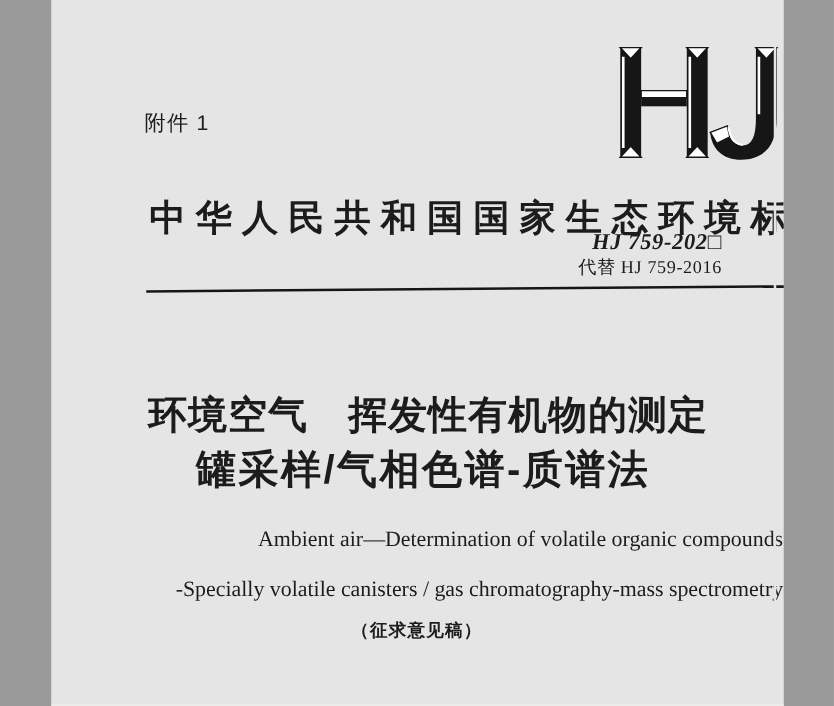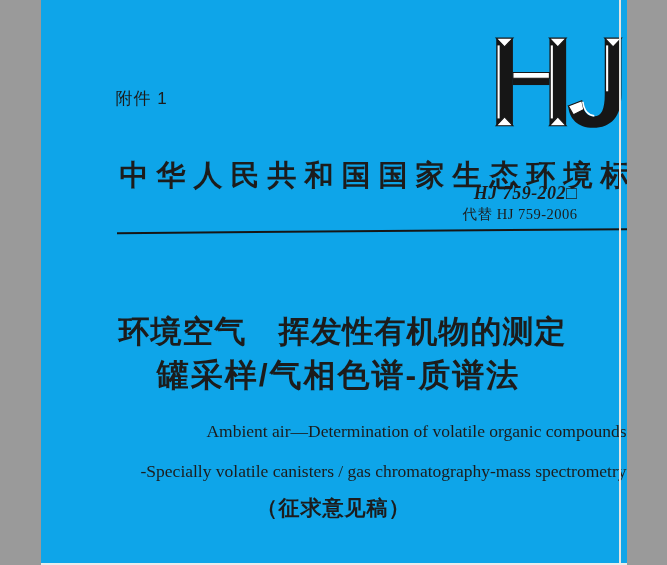"附件 1" .page { background: #0ea5e9 -> #e5e5e5 }
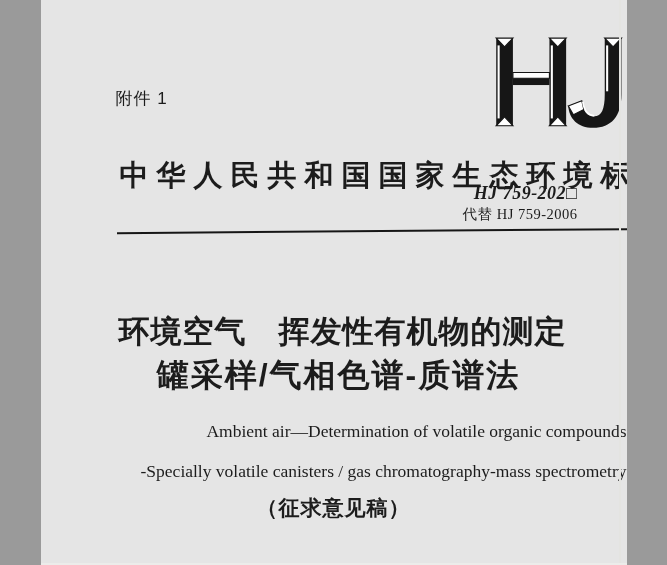"代替 HJ 759-2006" div.std-replaces { text: 759-2006 -> 759-2016 }
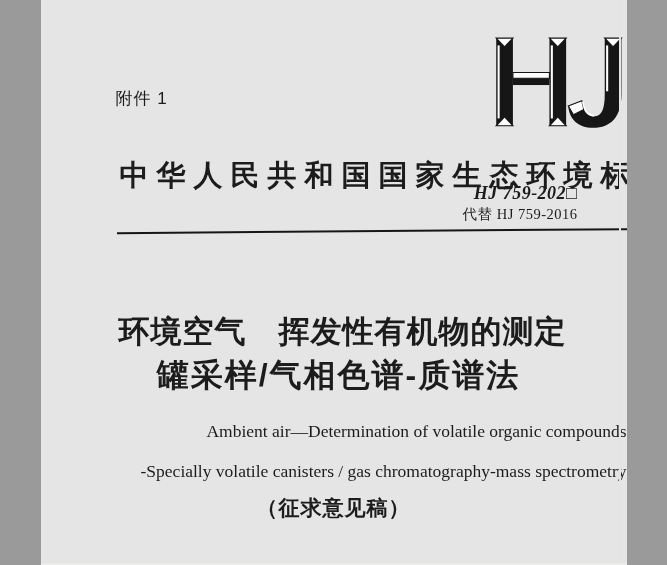"（征求意见稿）" .draft-note { font-size: 21px -> 14px }
